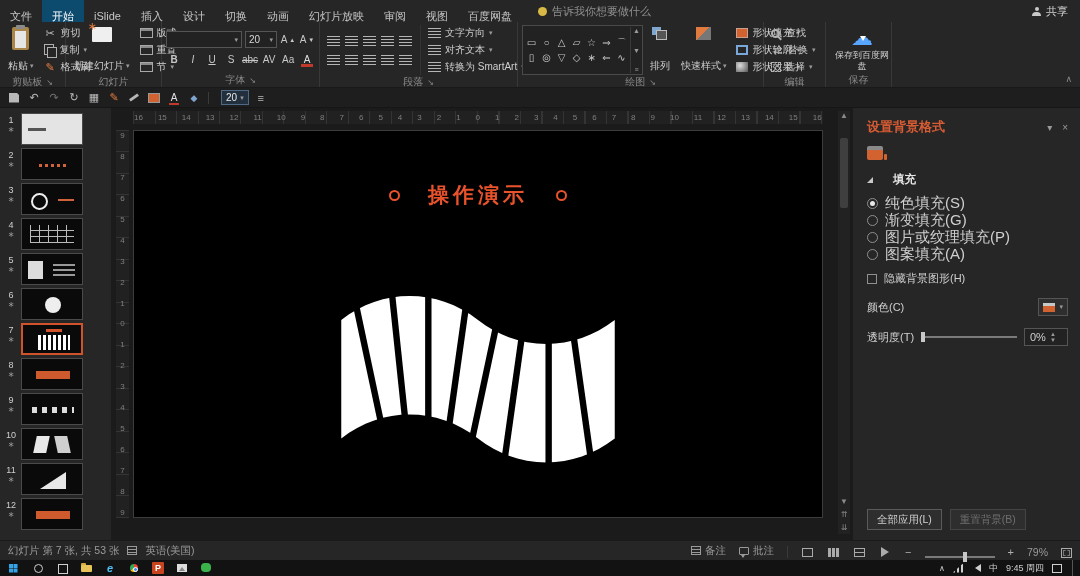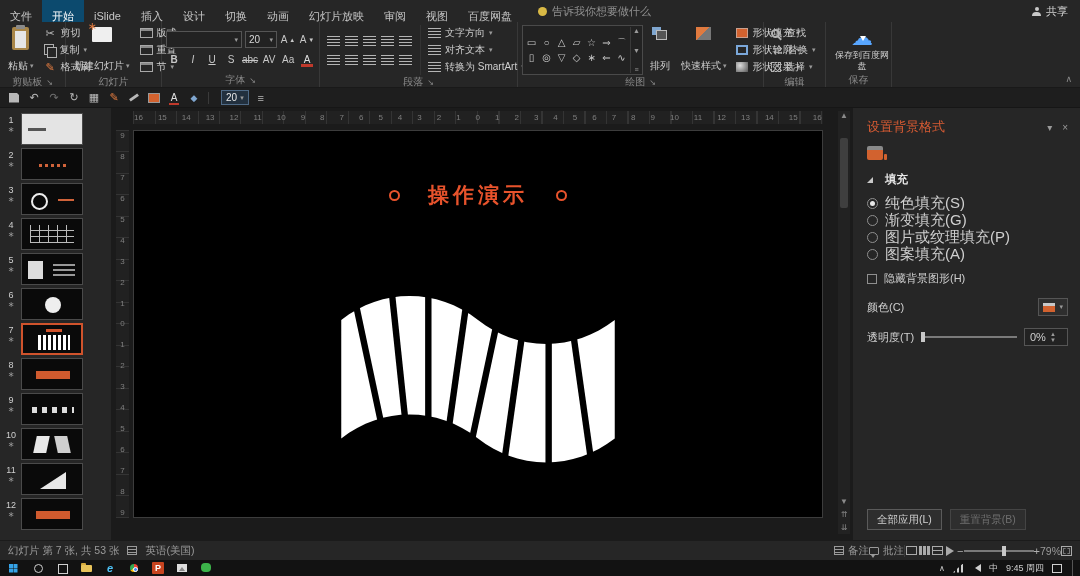"设置背景格式" .ptitle { font-weight: normal -> bold }
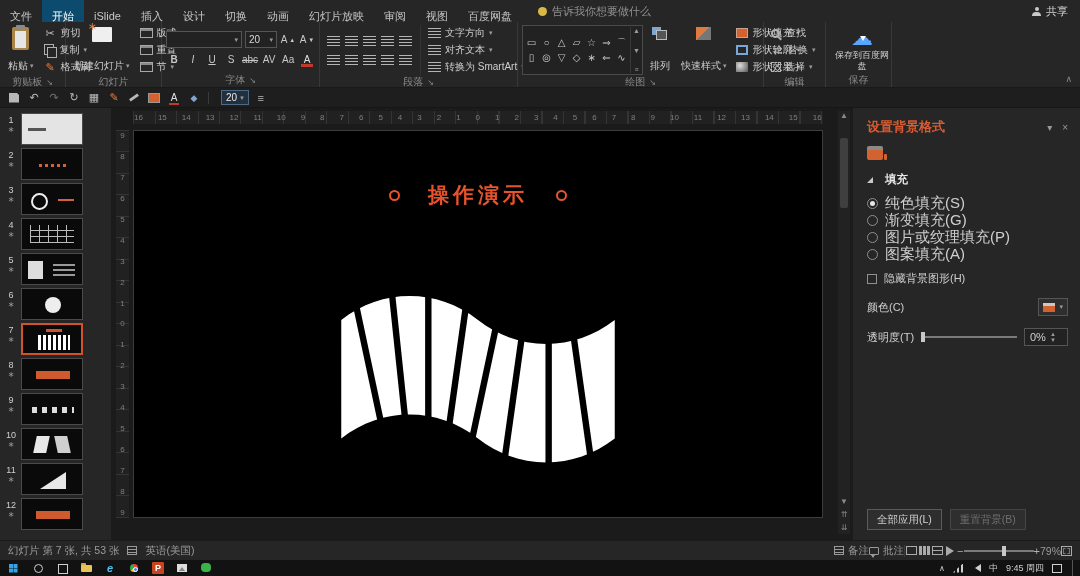"填充" .psec { gap: 12px -> 20px }
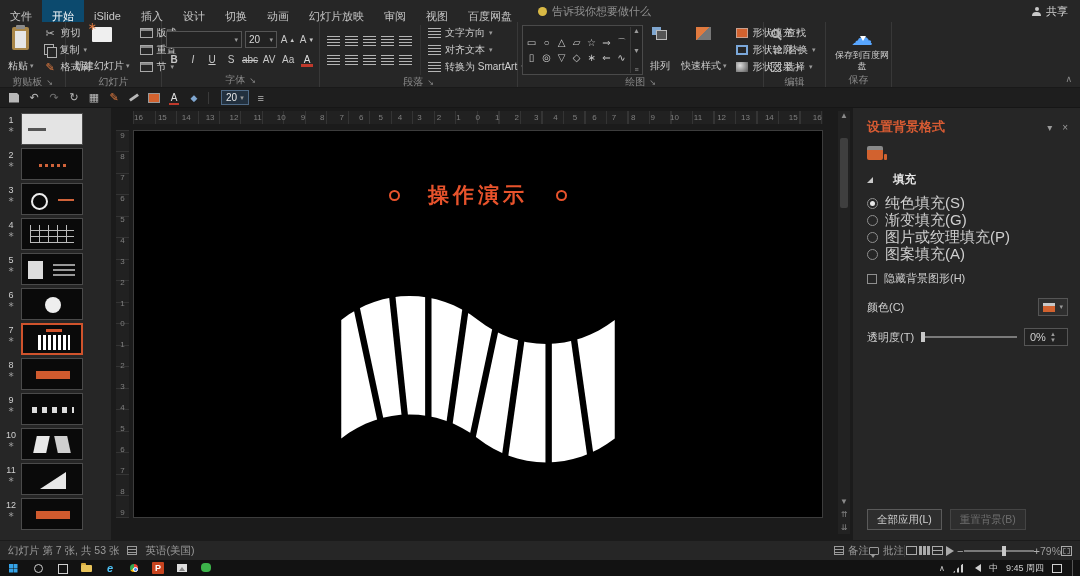"备注" .sright { align-items: center -> flex-end; gap: 0 -> 13px }
